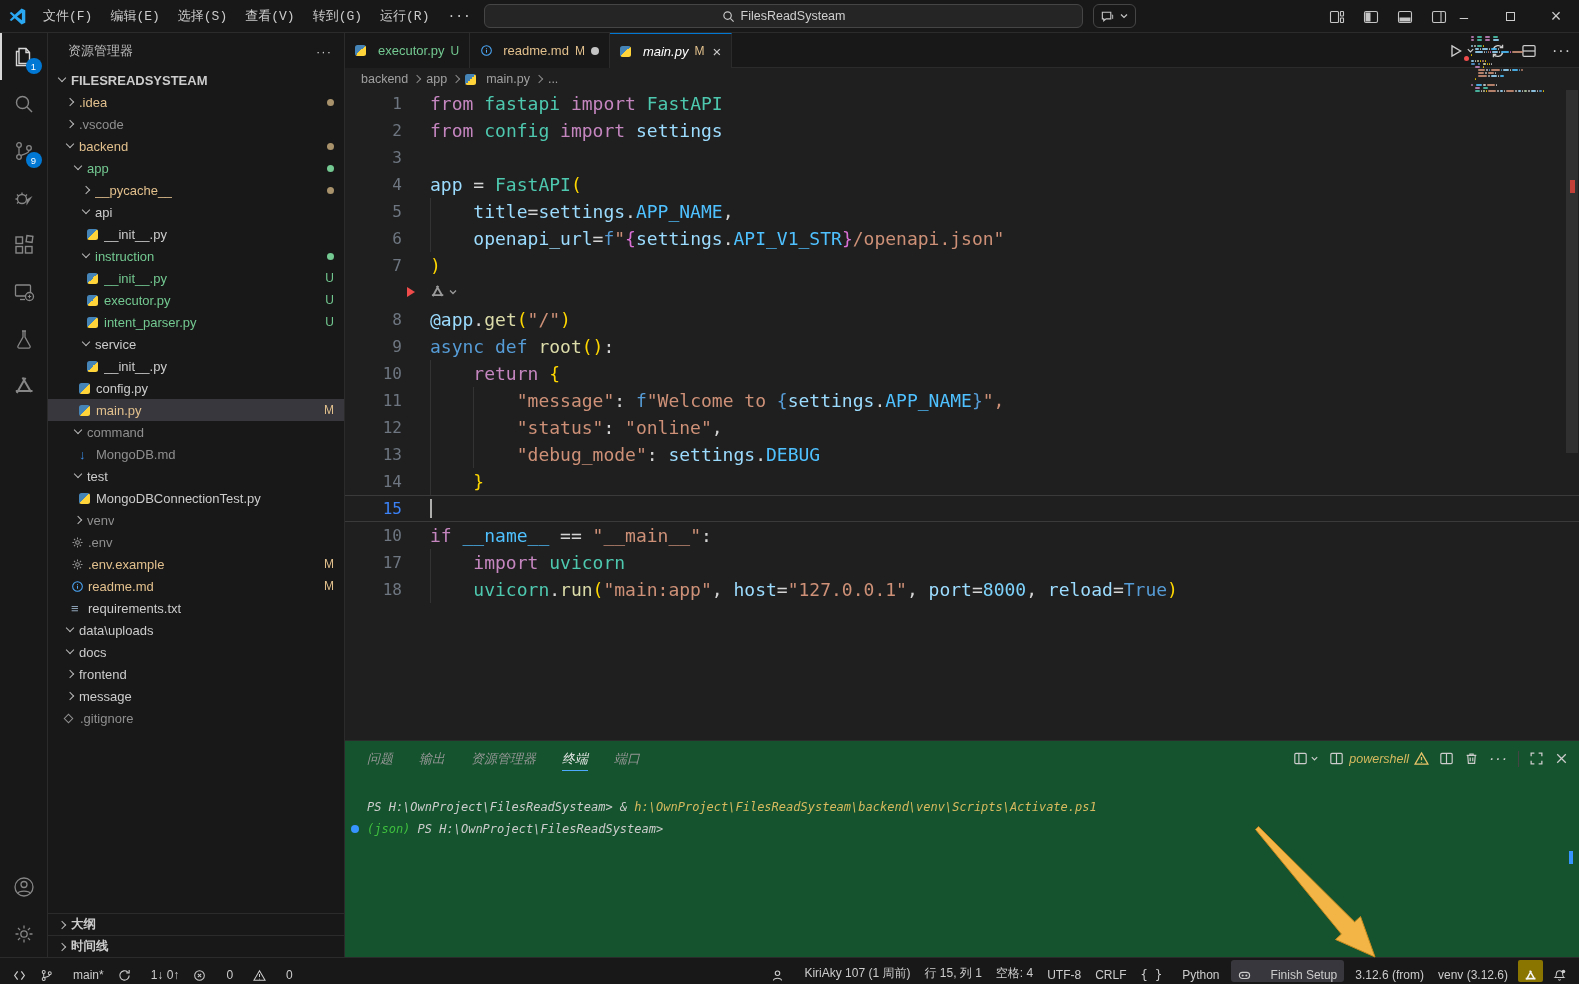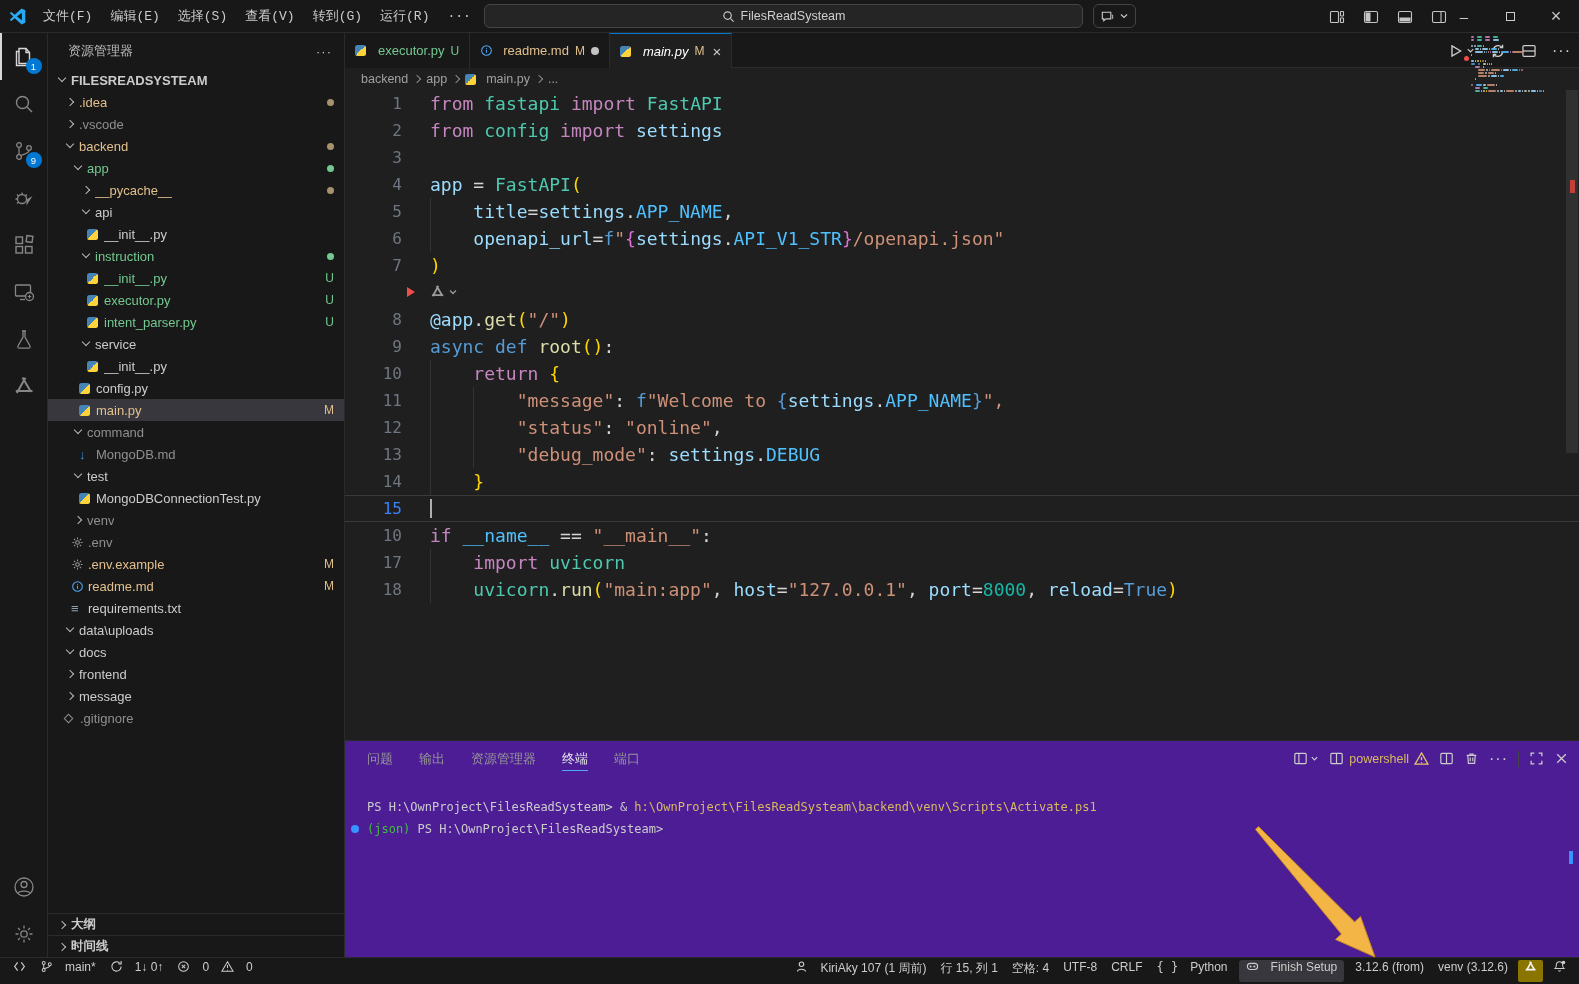"8000" .tk-num { color: #14b8a6 -> #7dd3fc }
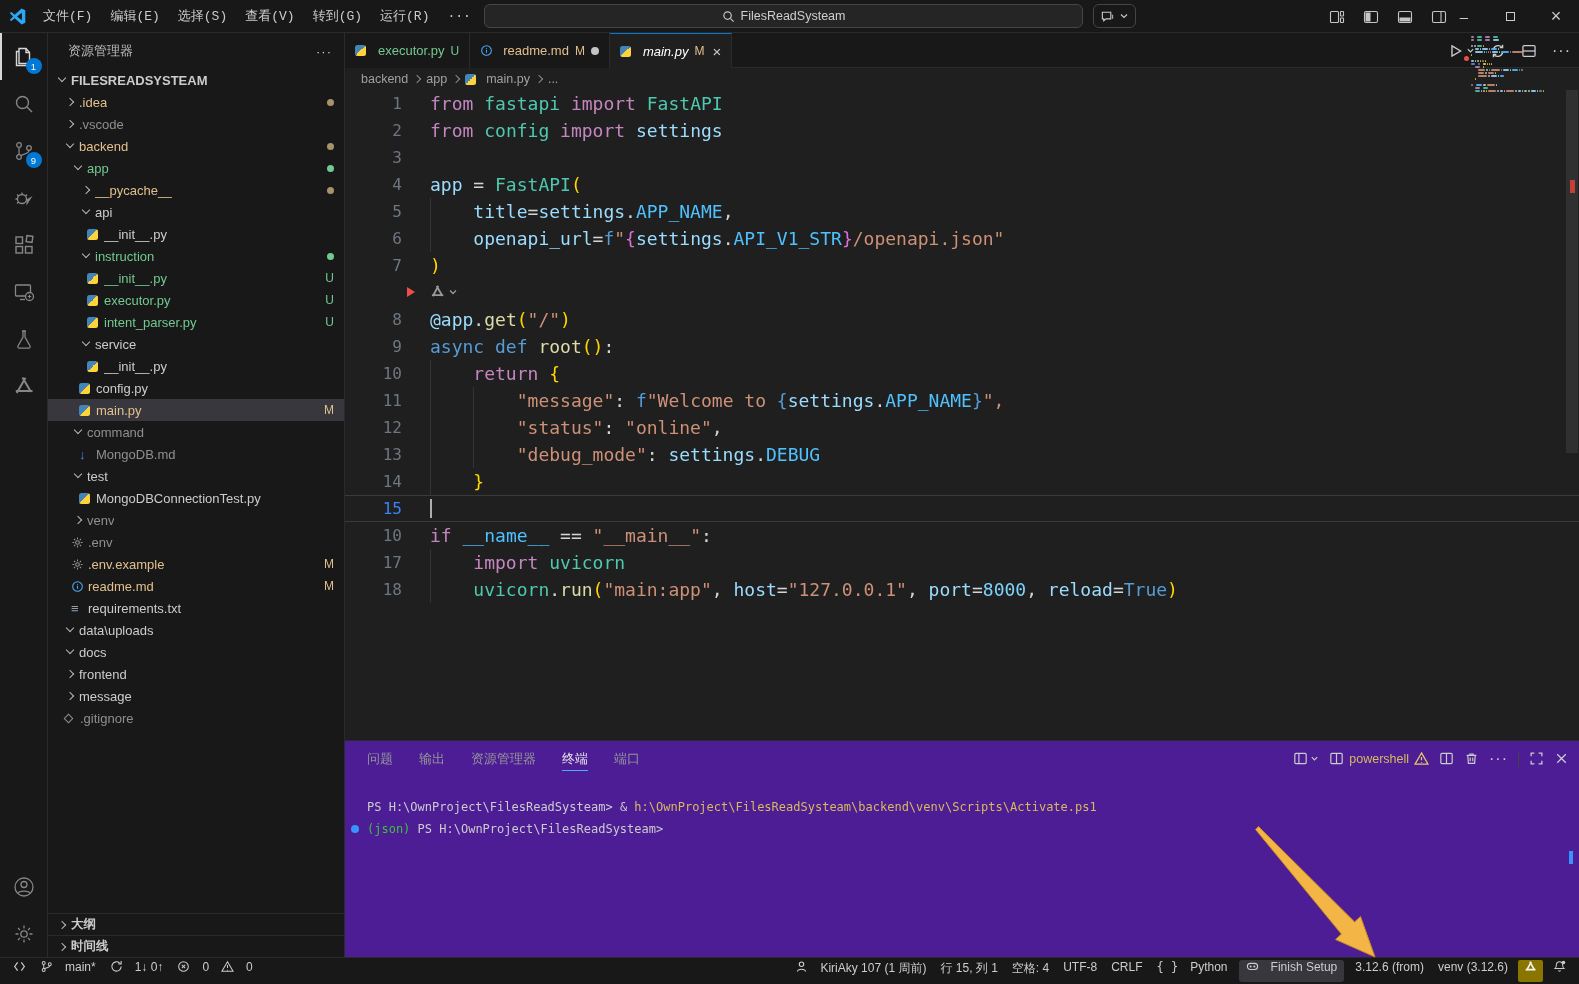"问题" .panel { background: #4c1d95 -> #14532d; font-style: none -> italic }
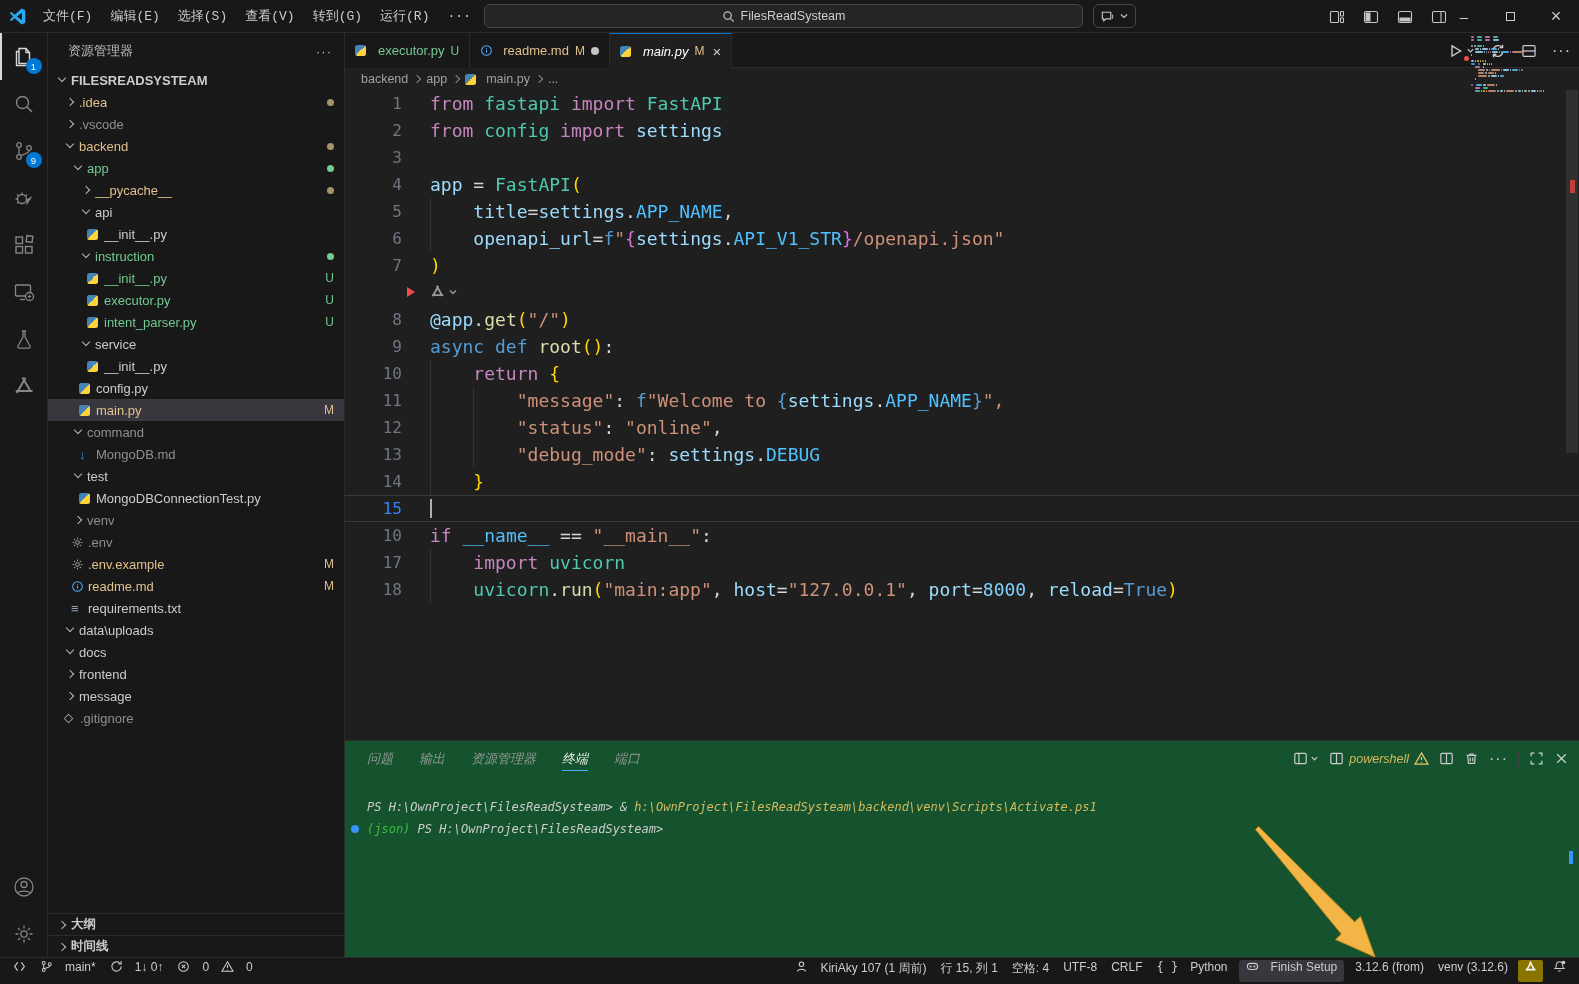"main*" .sbitem { align-items: flex-start -> flex-end; gap: 12px -> 20px }
